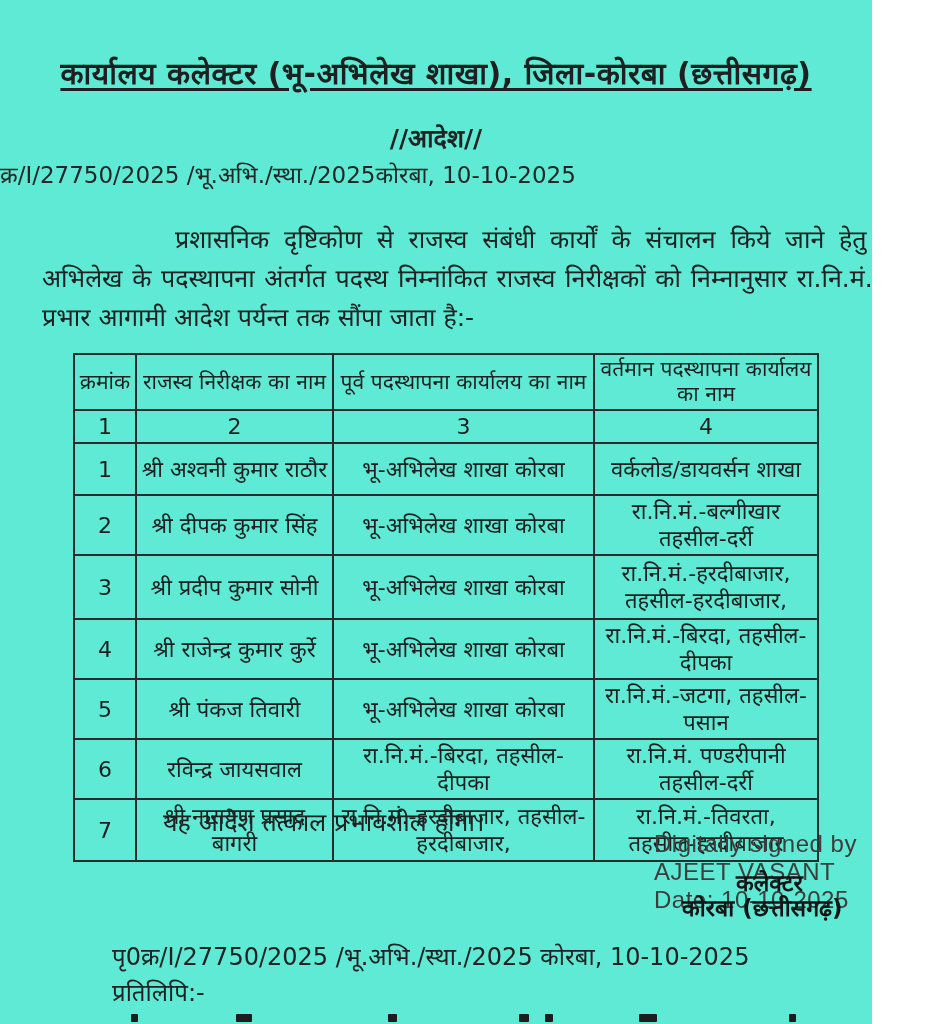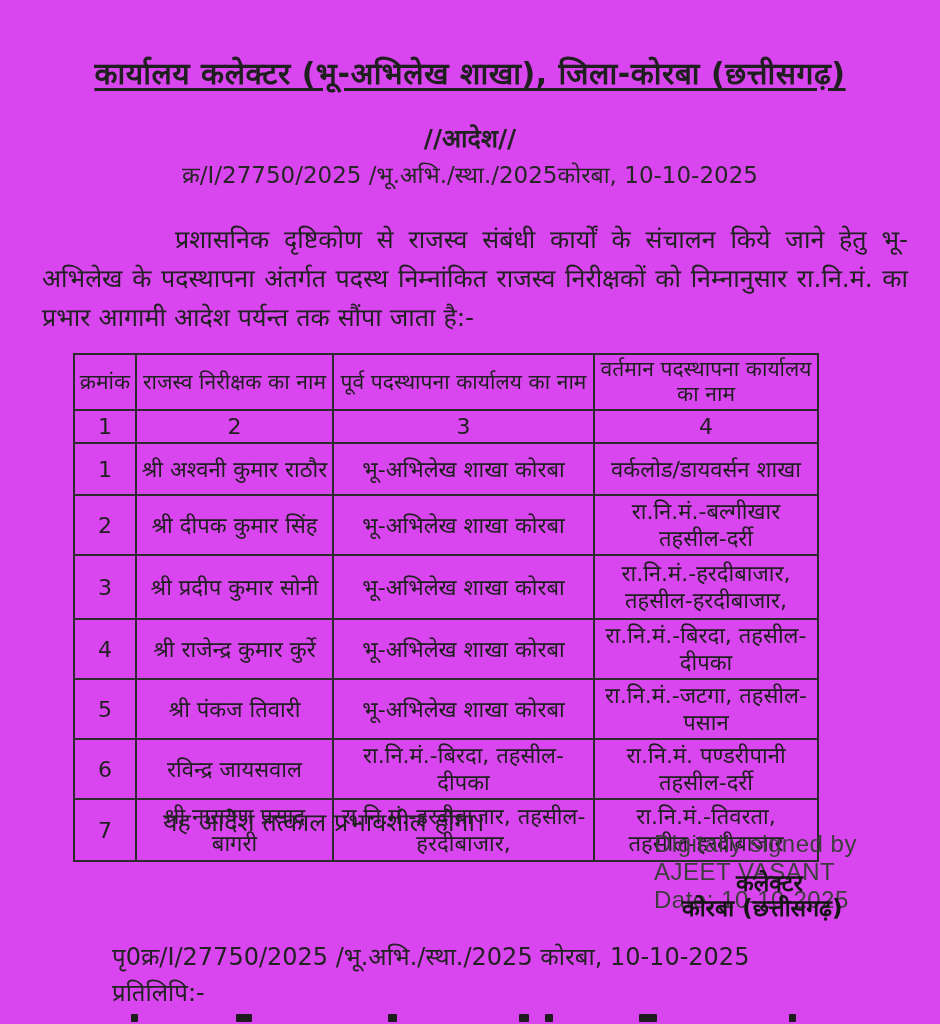"कार्यालय कलेक्टर (भू-अभिलेख शाखा)," .paper { background: #d946ef -> #5eead4; width: 940px -> 872px }
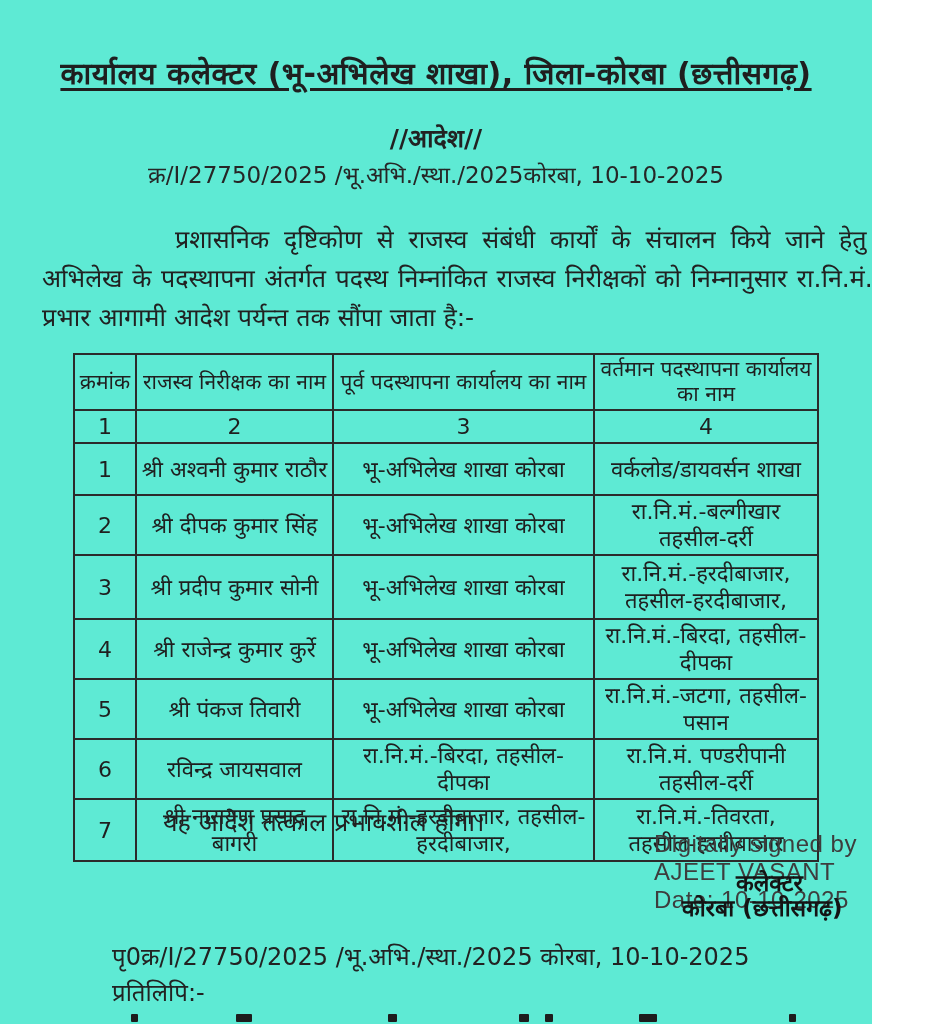"क्र/I/27750/2025" .ref-line { text-align: center -> left }
